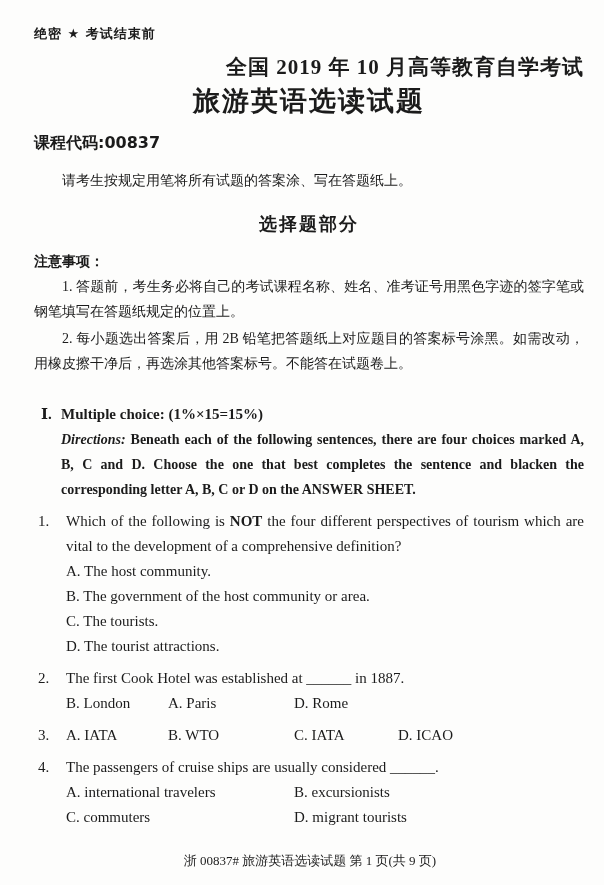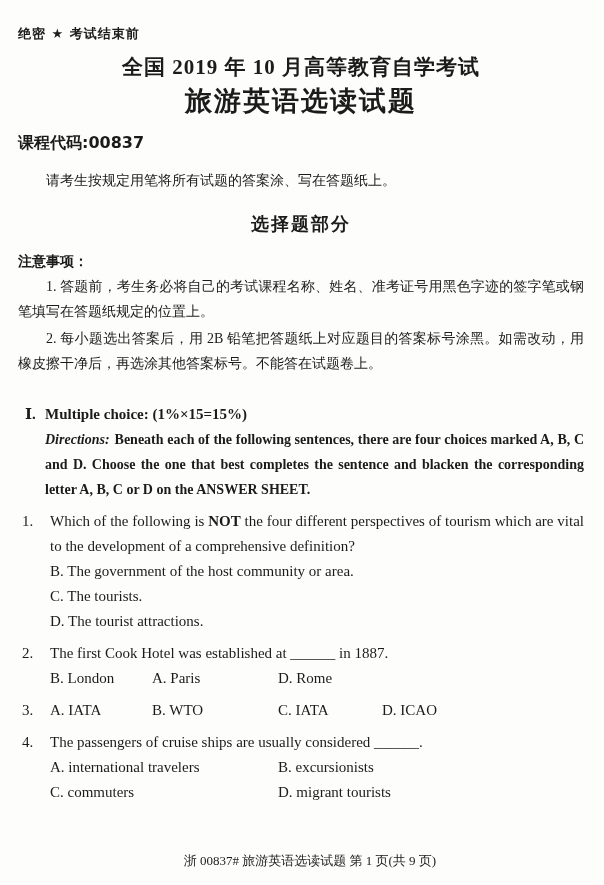"绝密 ★ 考试结束前" .page { padding: 26px 20px 0 18px -> 26px 20px 0 34px }
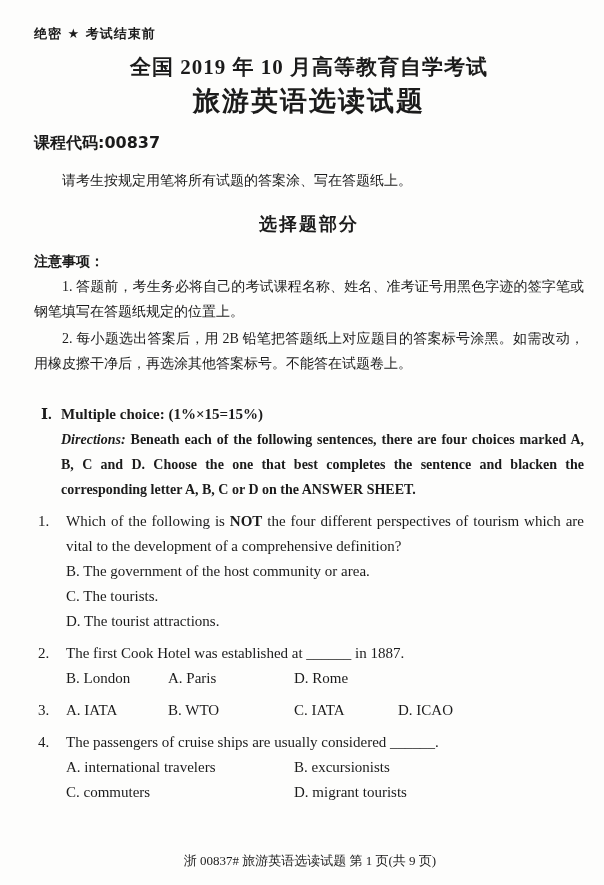"全国 2019 年 10 月高等教育自学考试" .exam-title { text-align: center -> right }
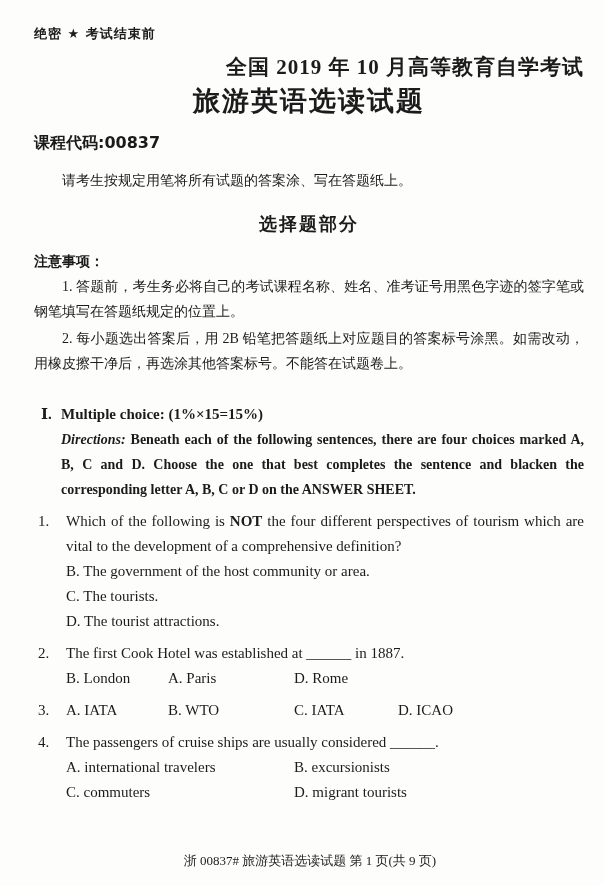"A. The host community." div.opt { html: none -> <div>A. The host community.</div> }
